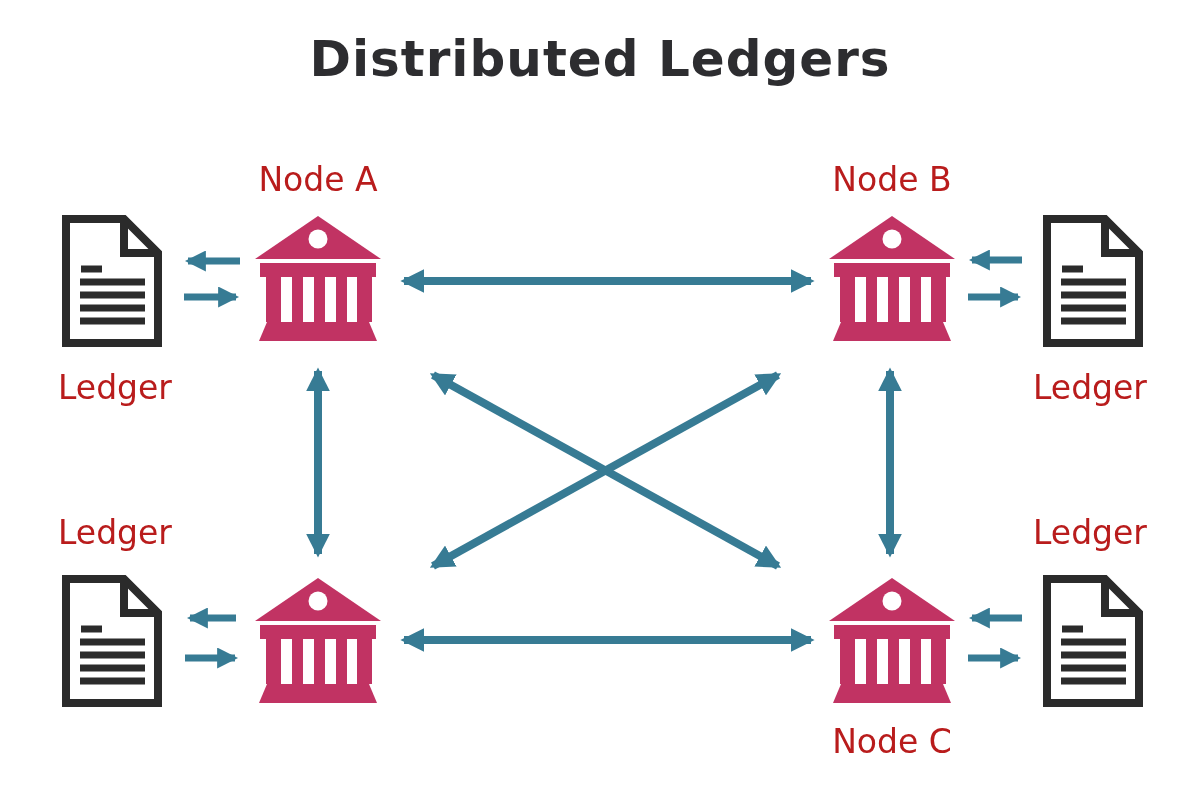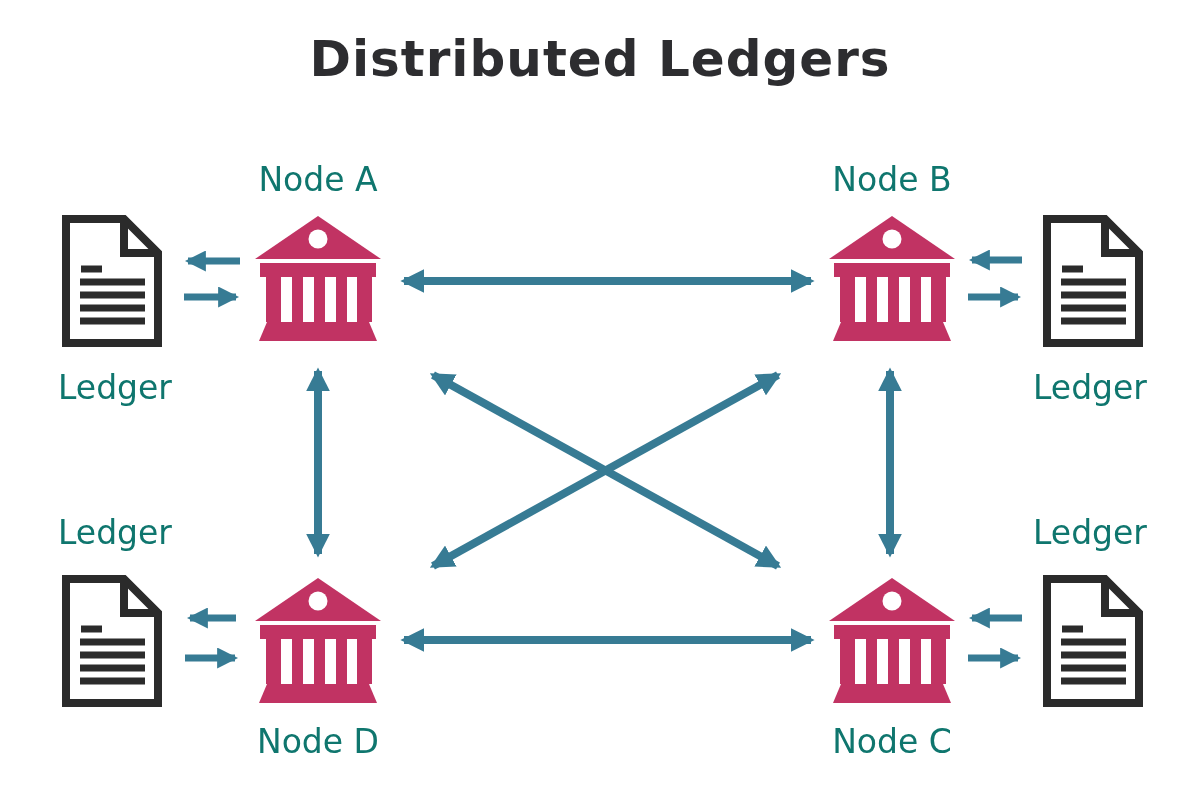"Node A" .label { color: #0f766e -> #b91c1c }
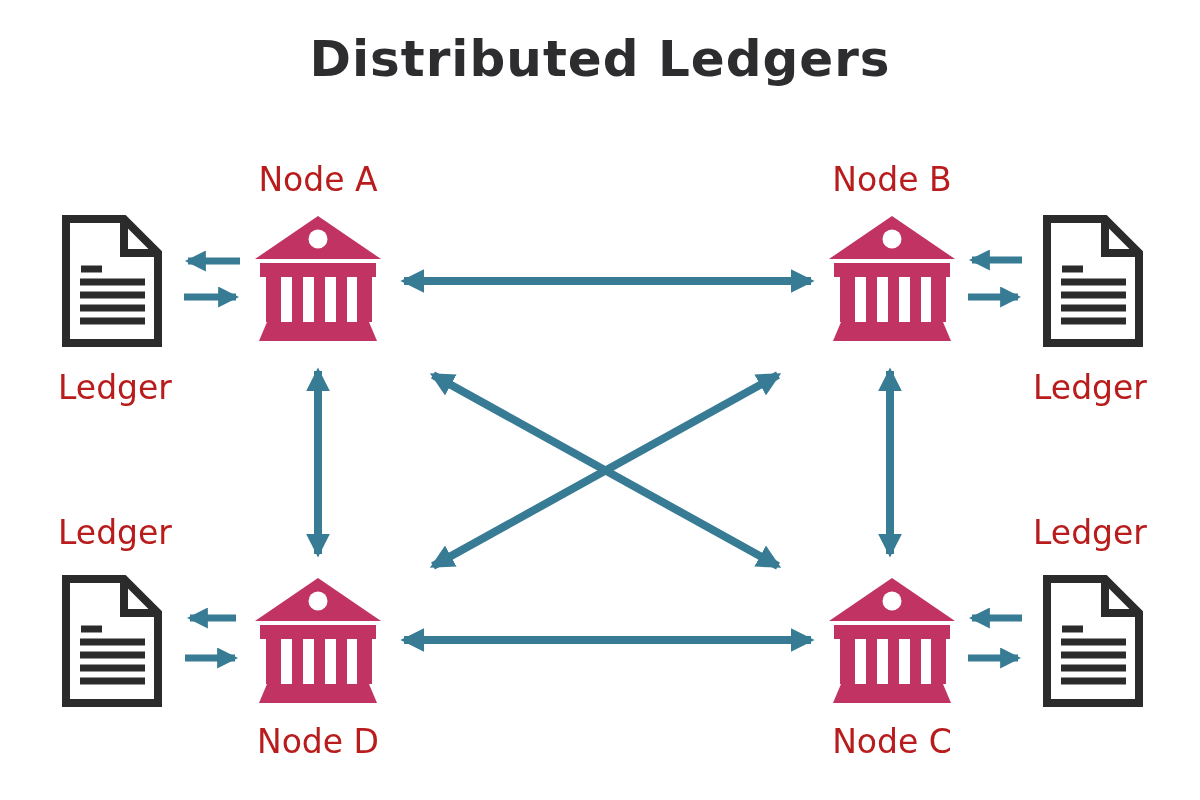"Node D" div.label { html: <div>Node D</div> -> none }
